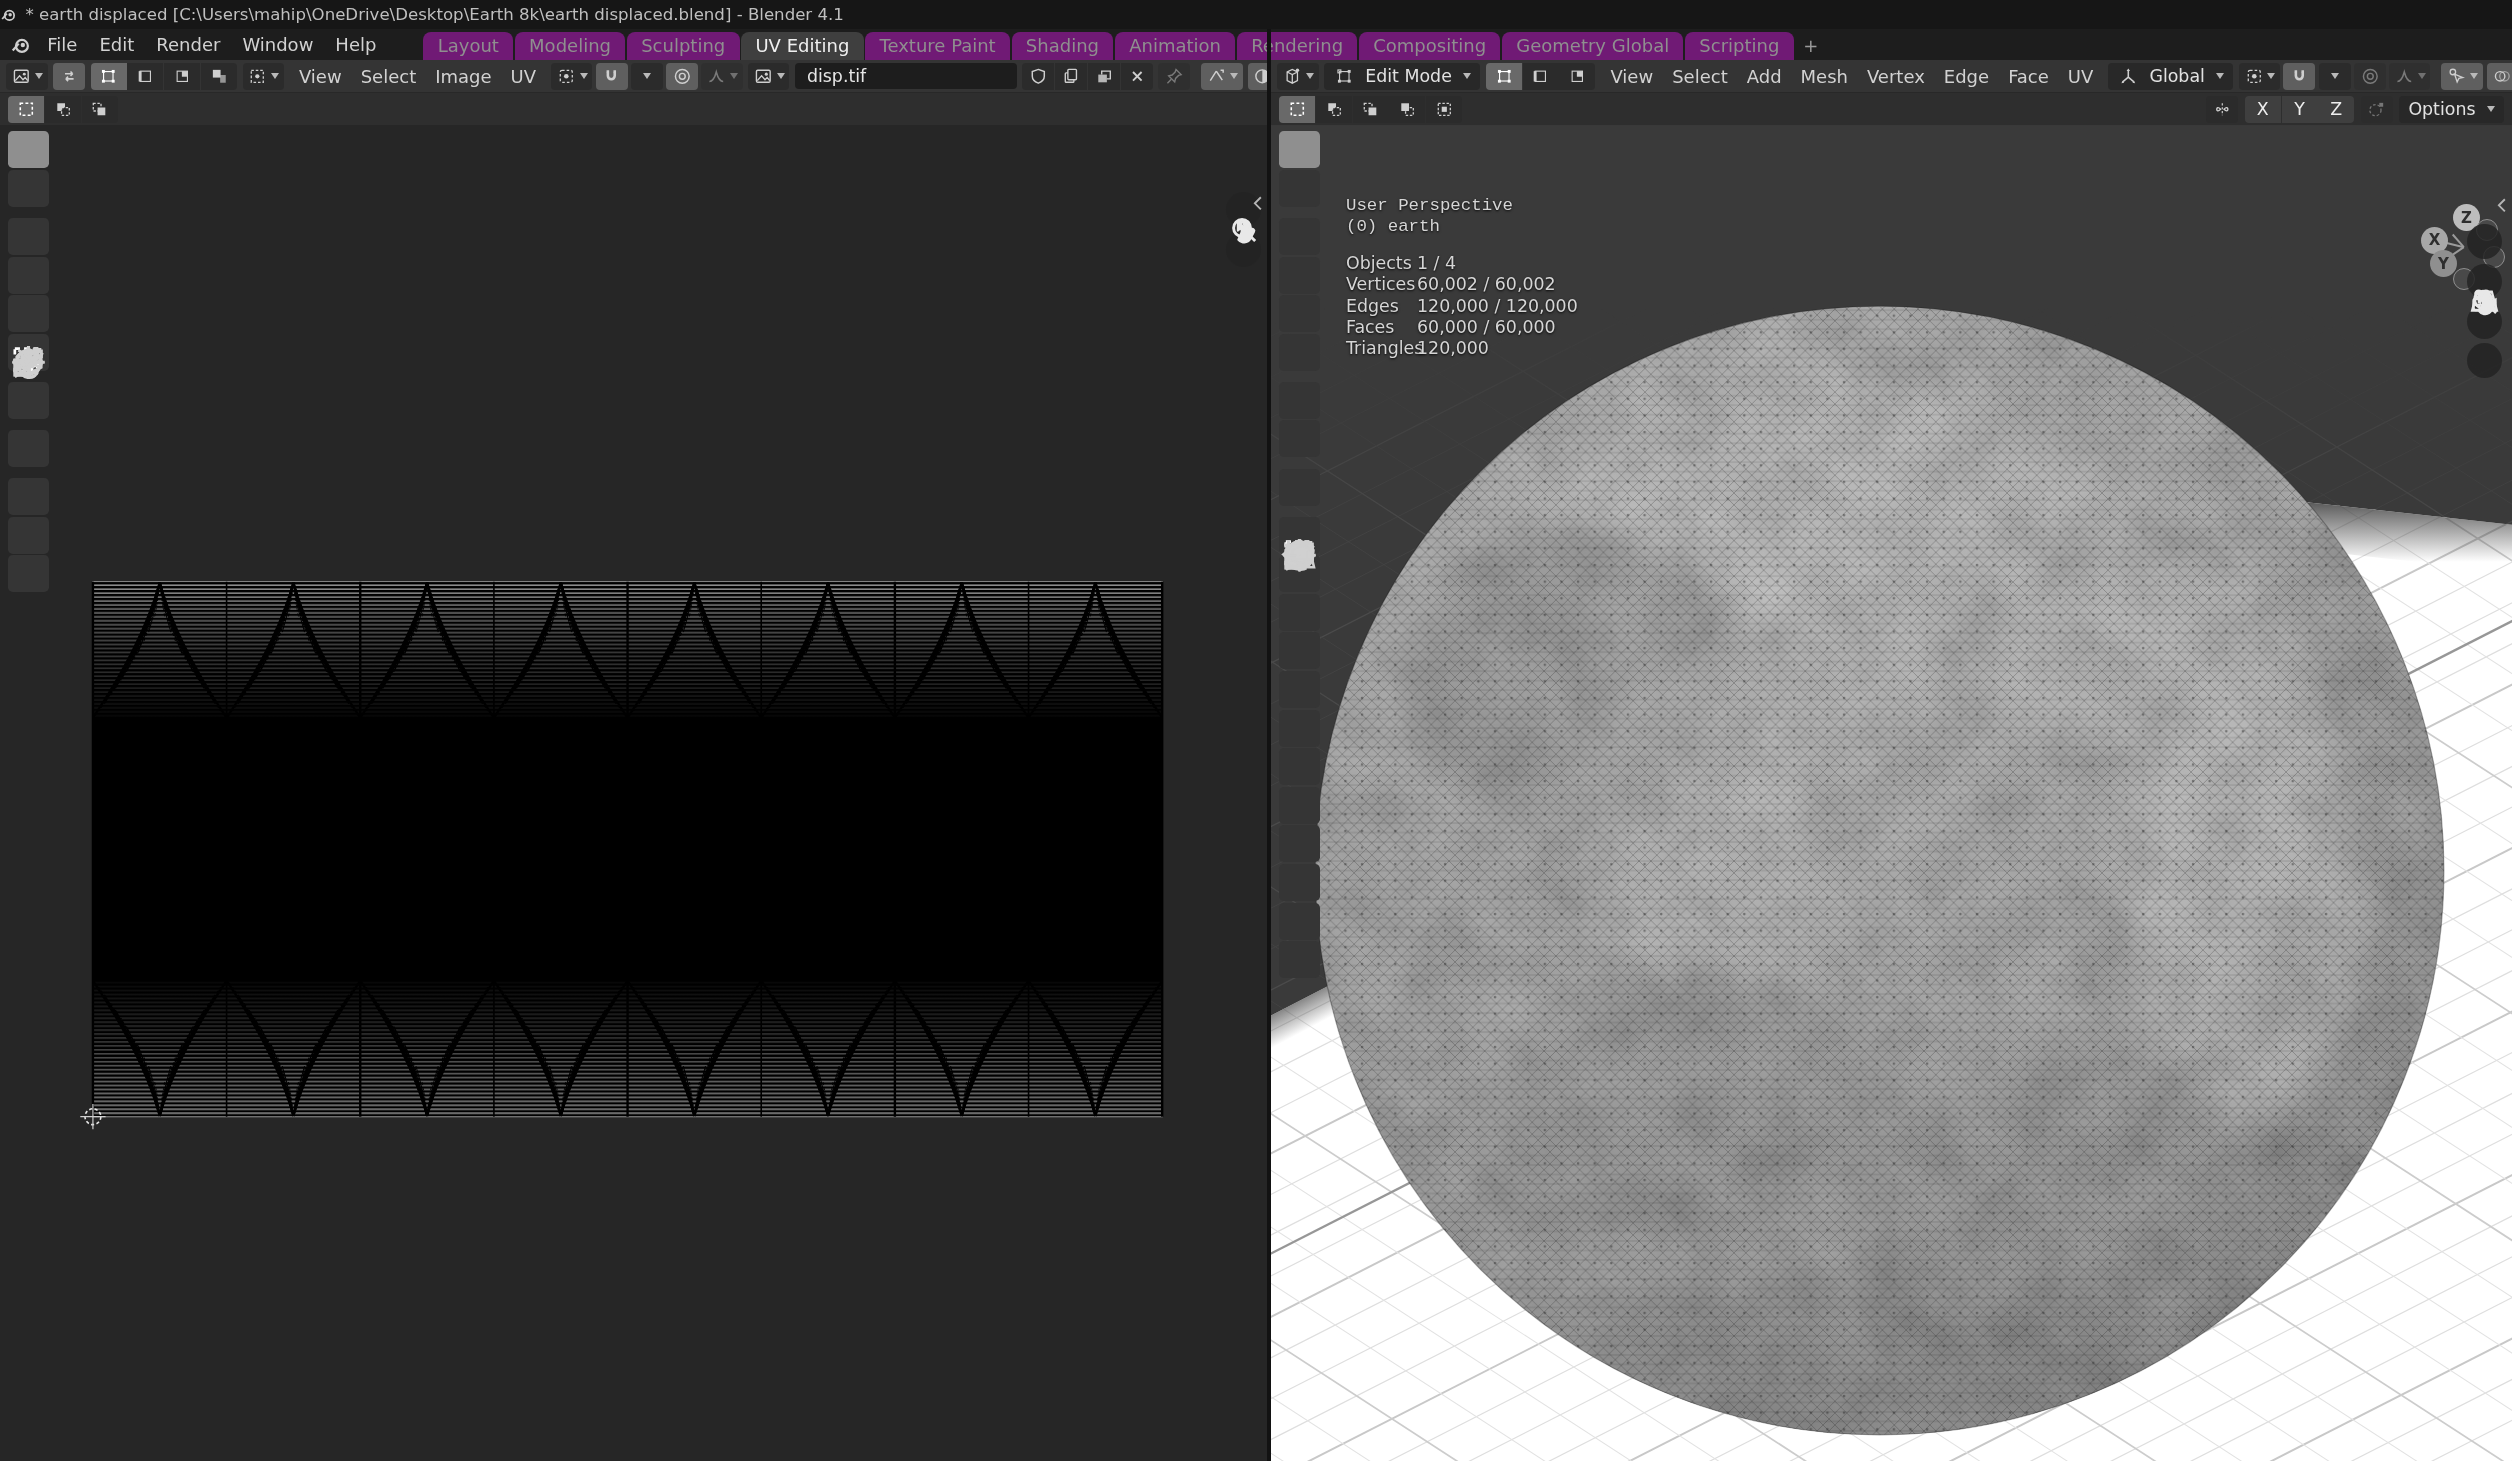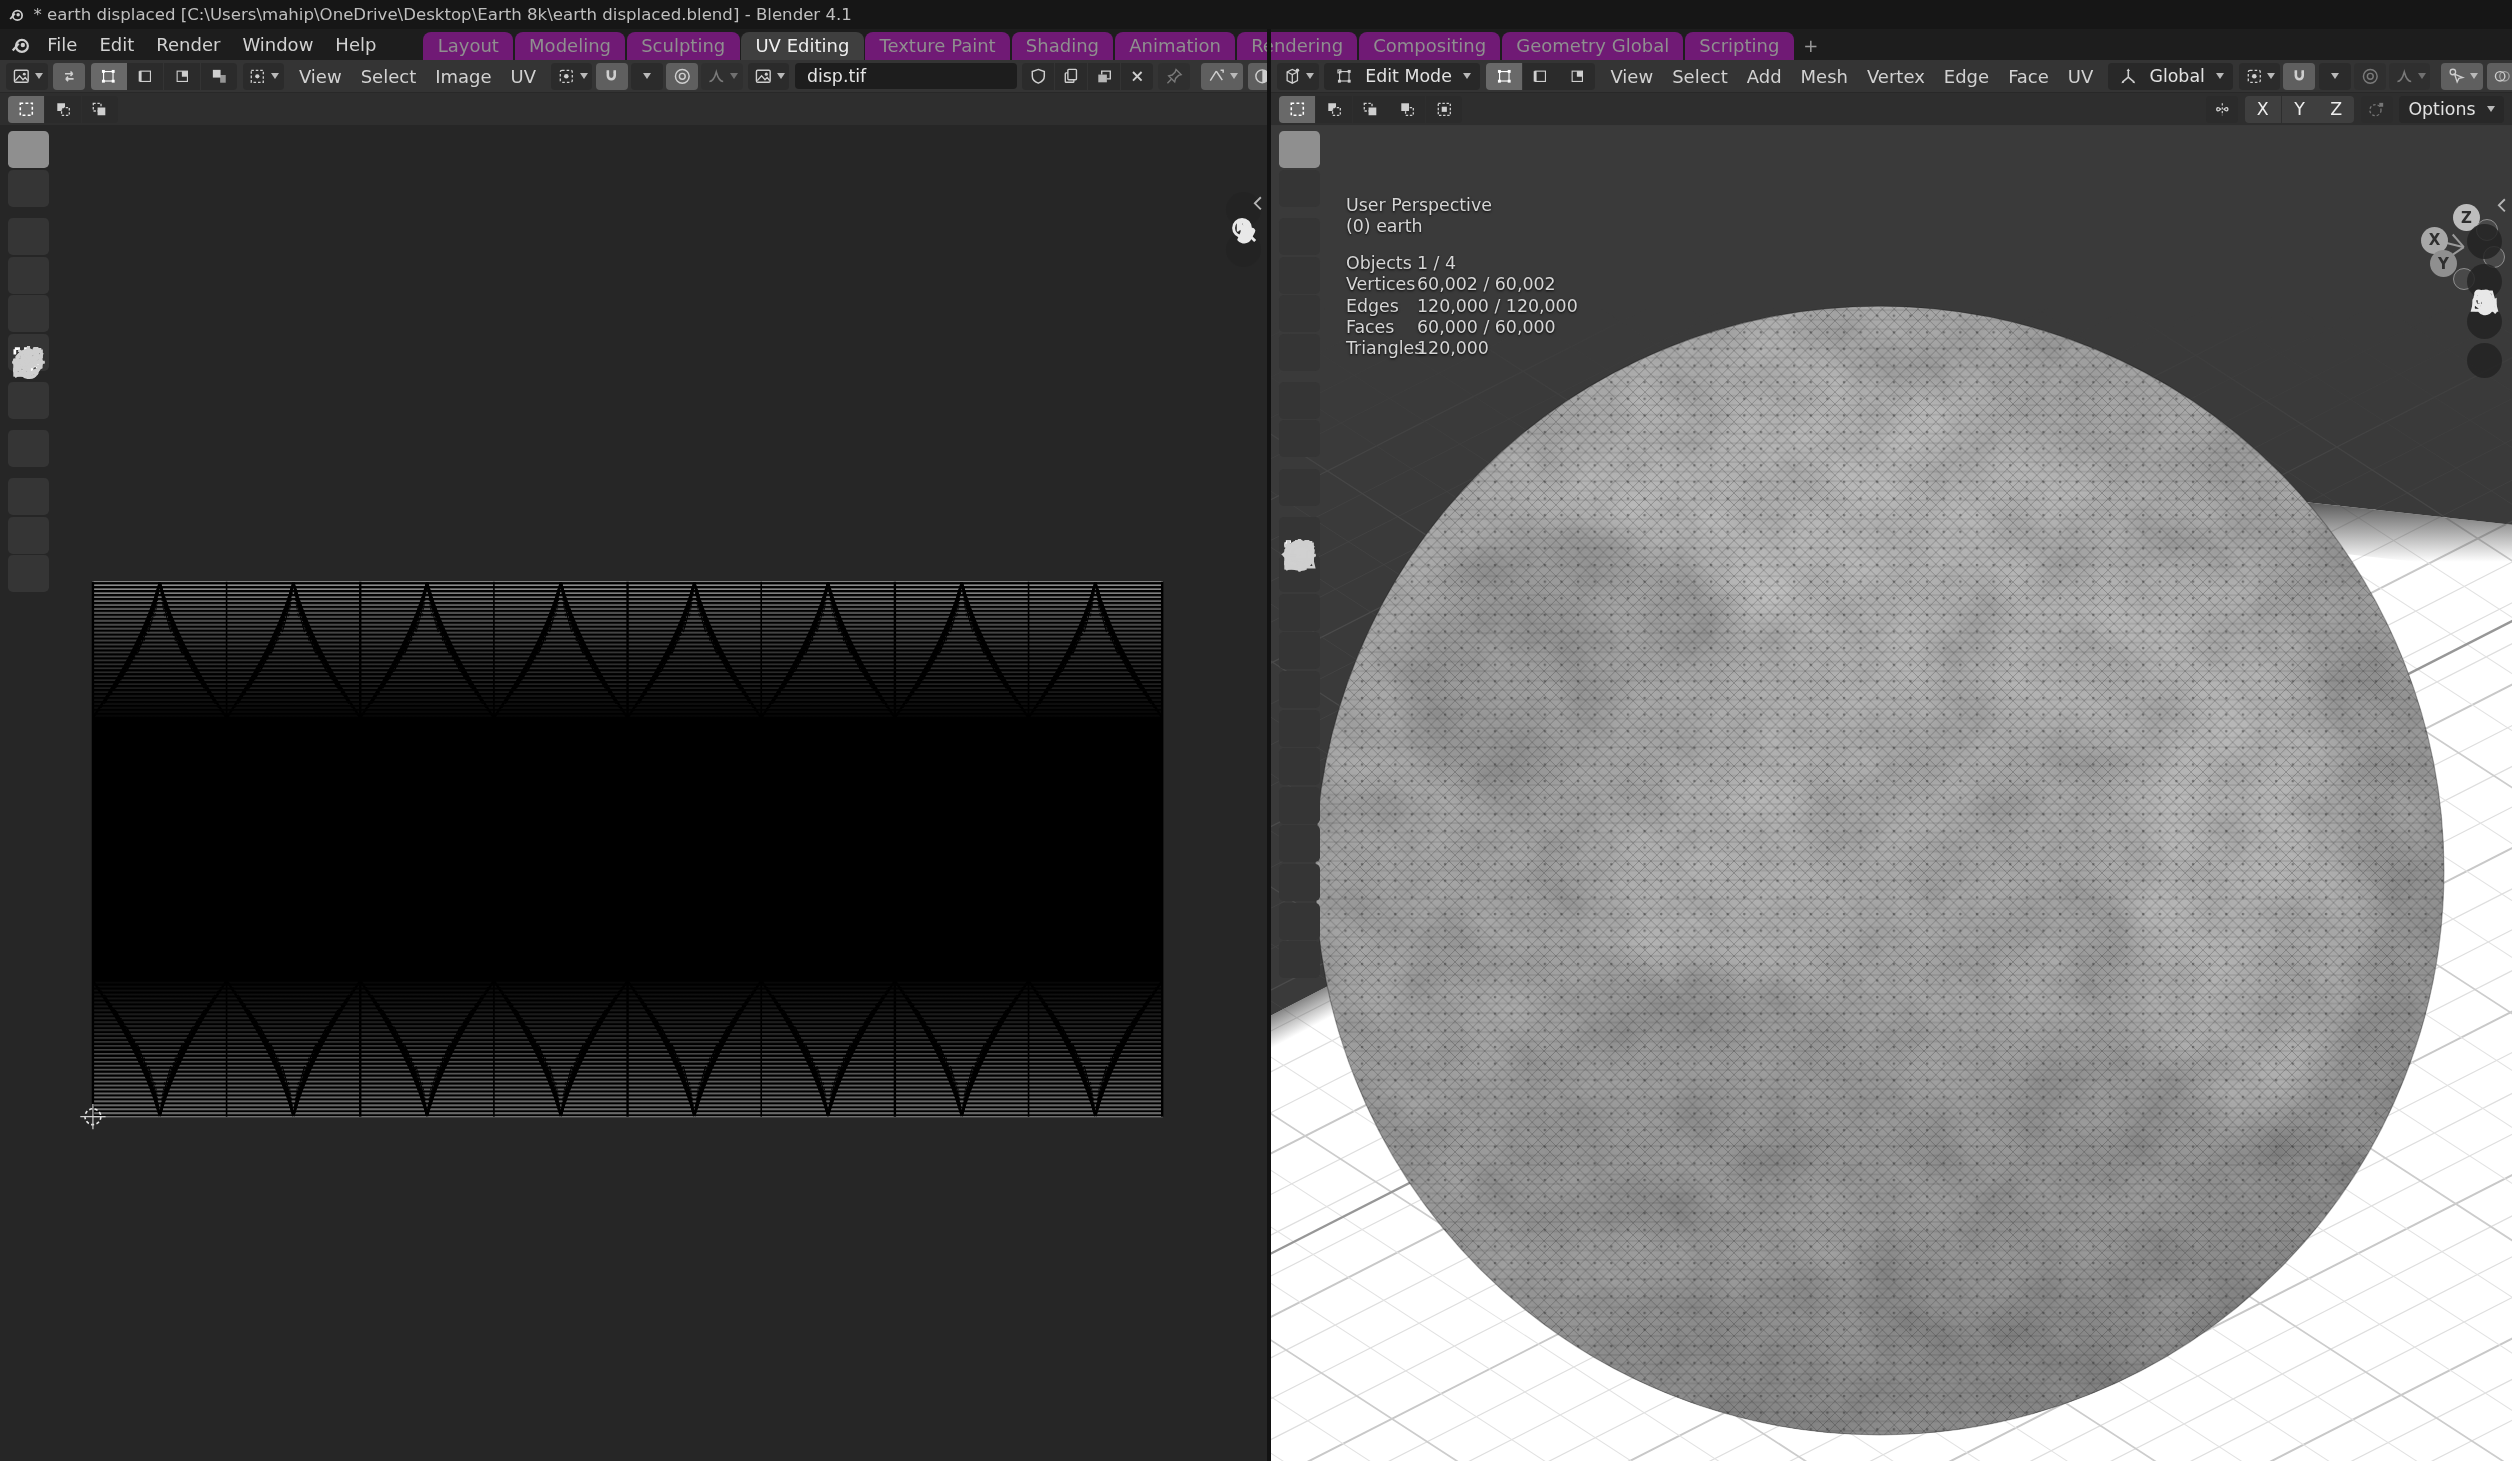"* earth displaced" .titlebar { padding-left: 8px -> none }
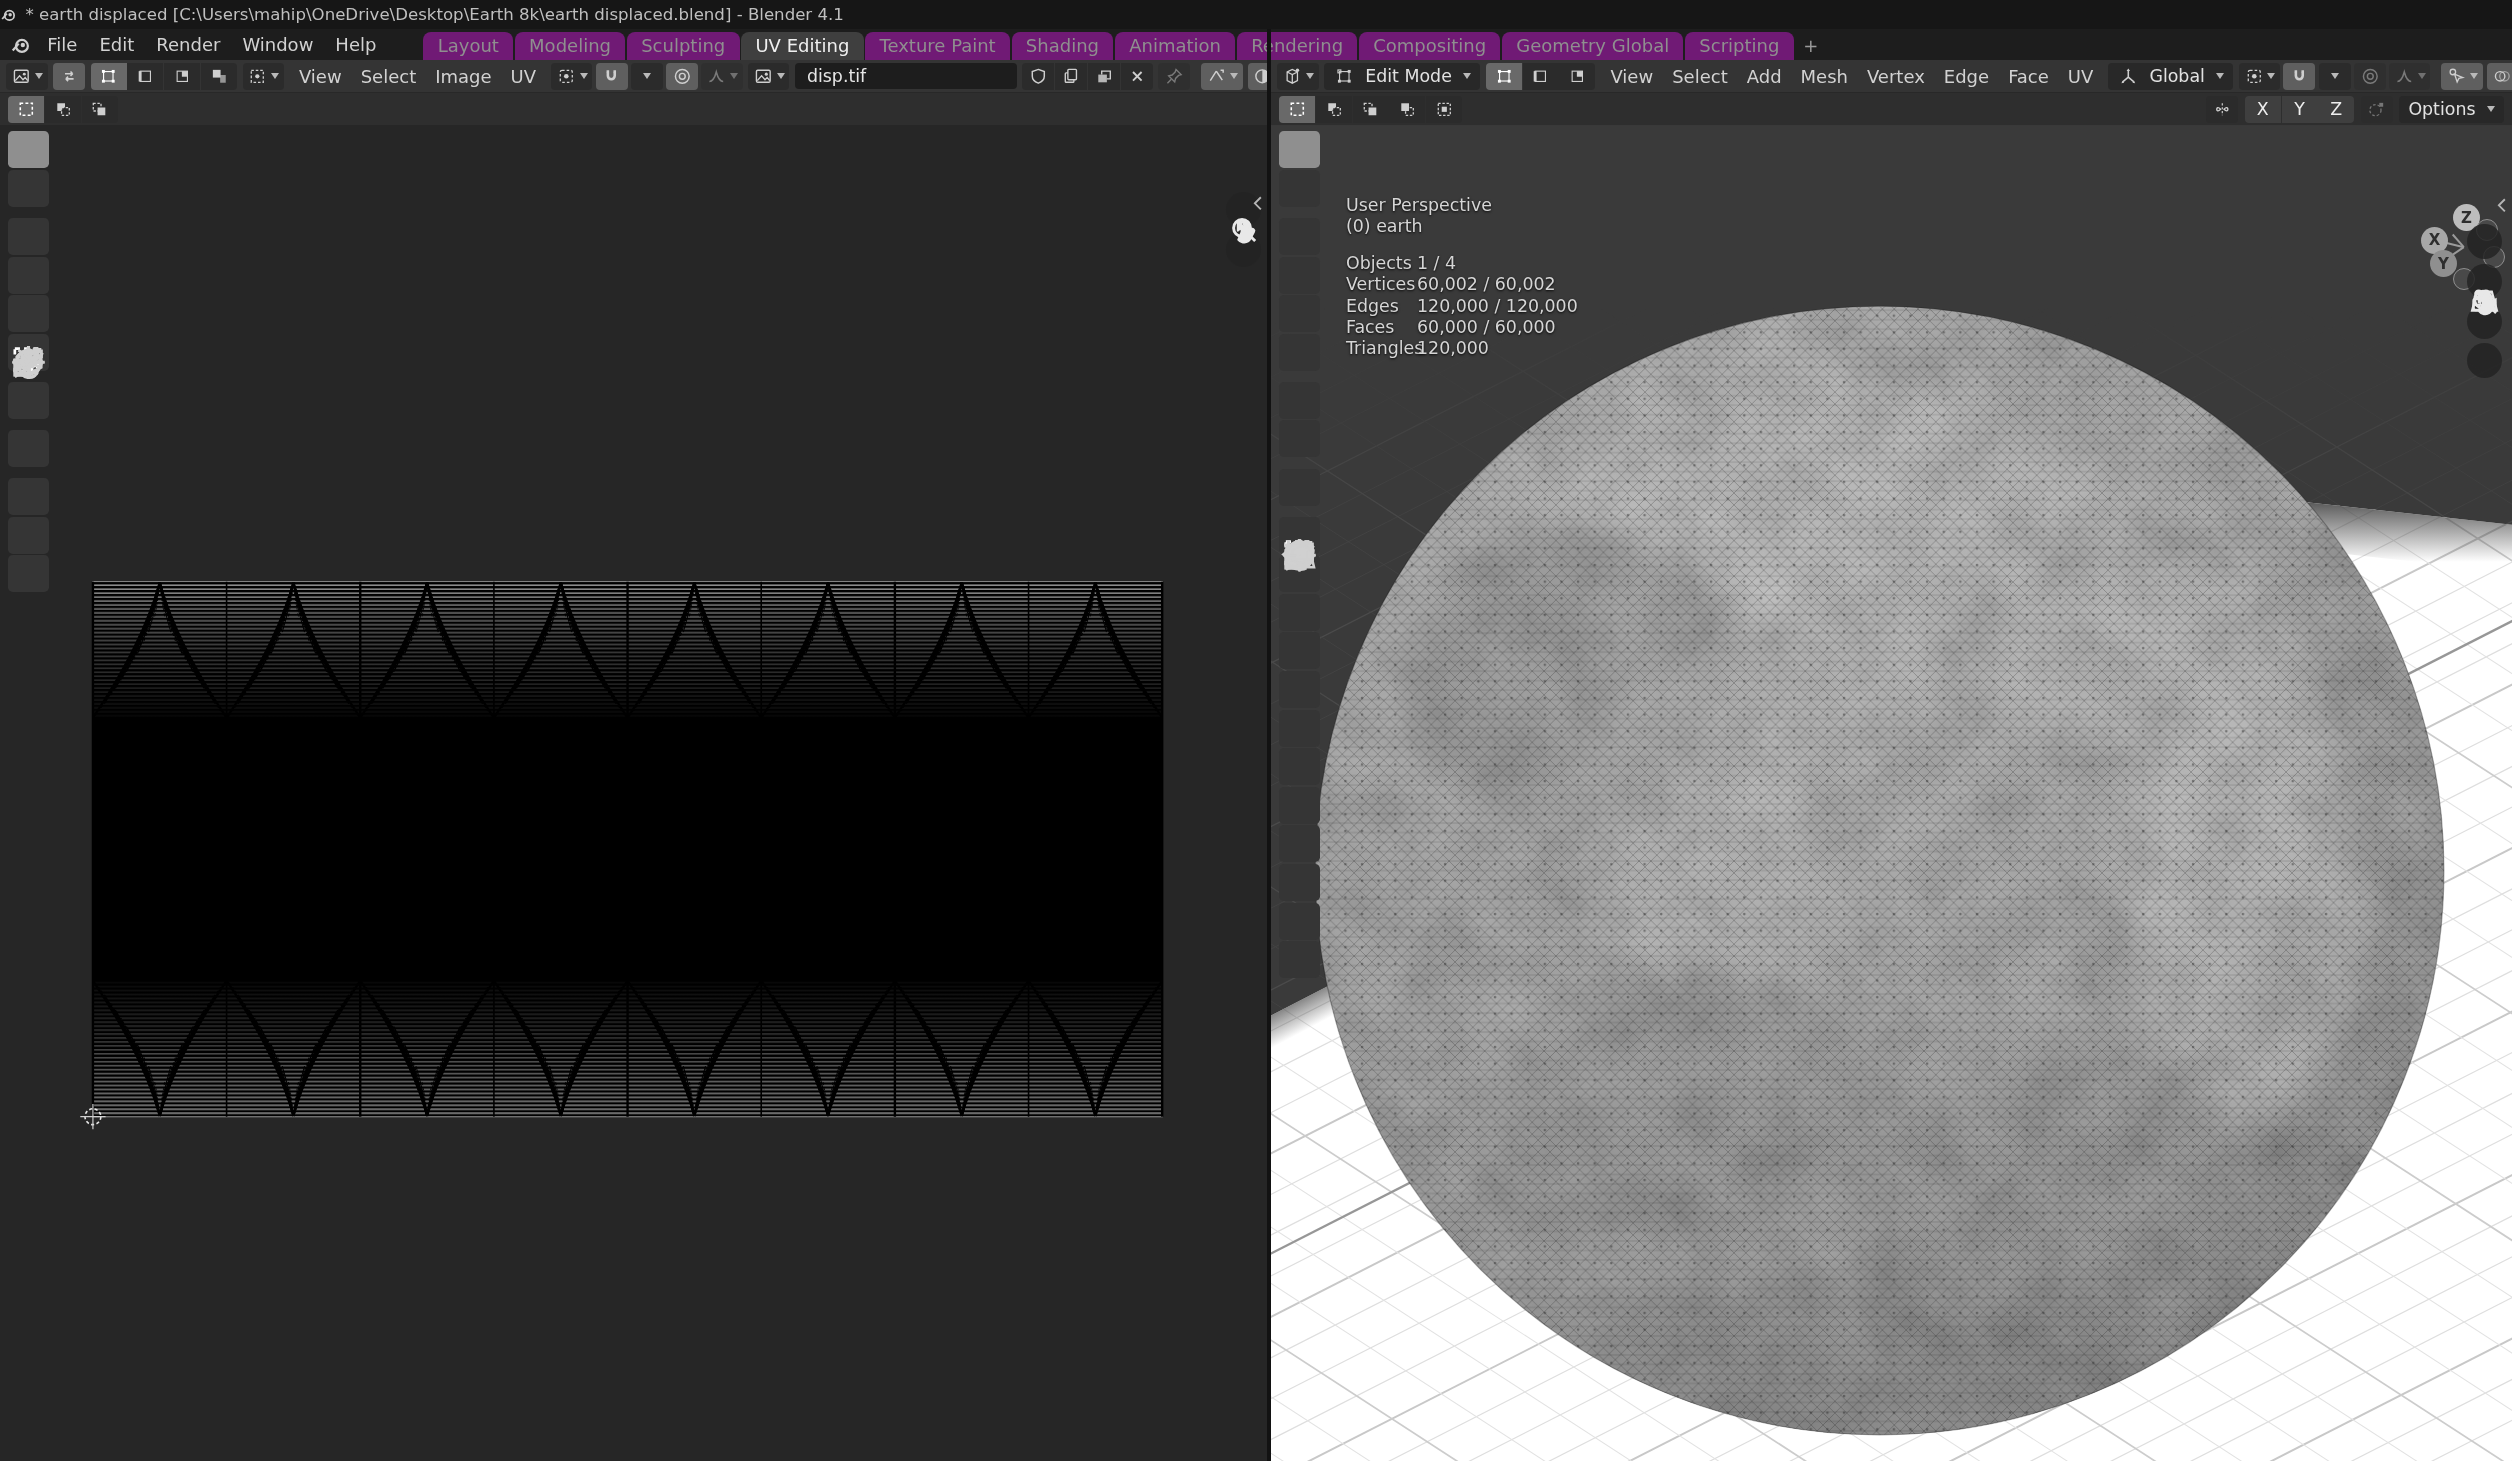"User Perspective" .stats .hdr { font-family: none -> Liberation Mono, monospace }
